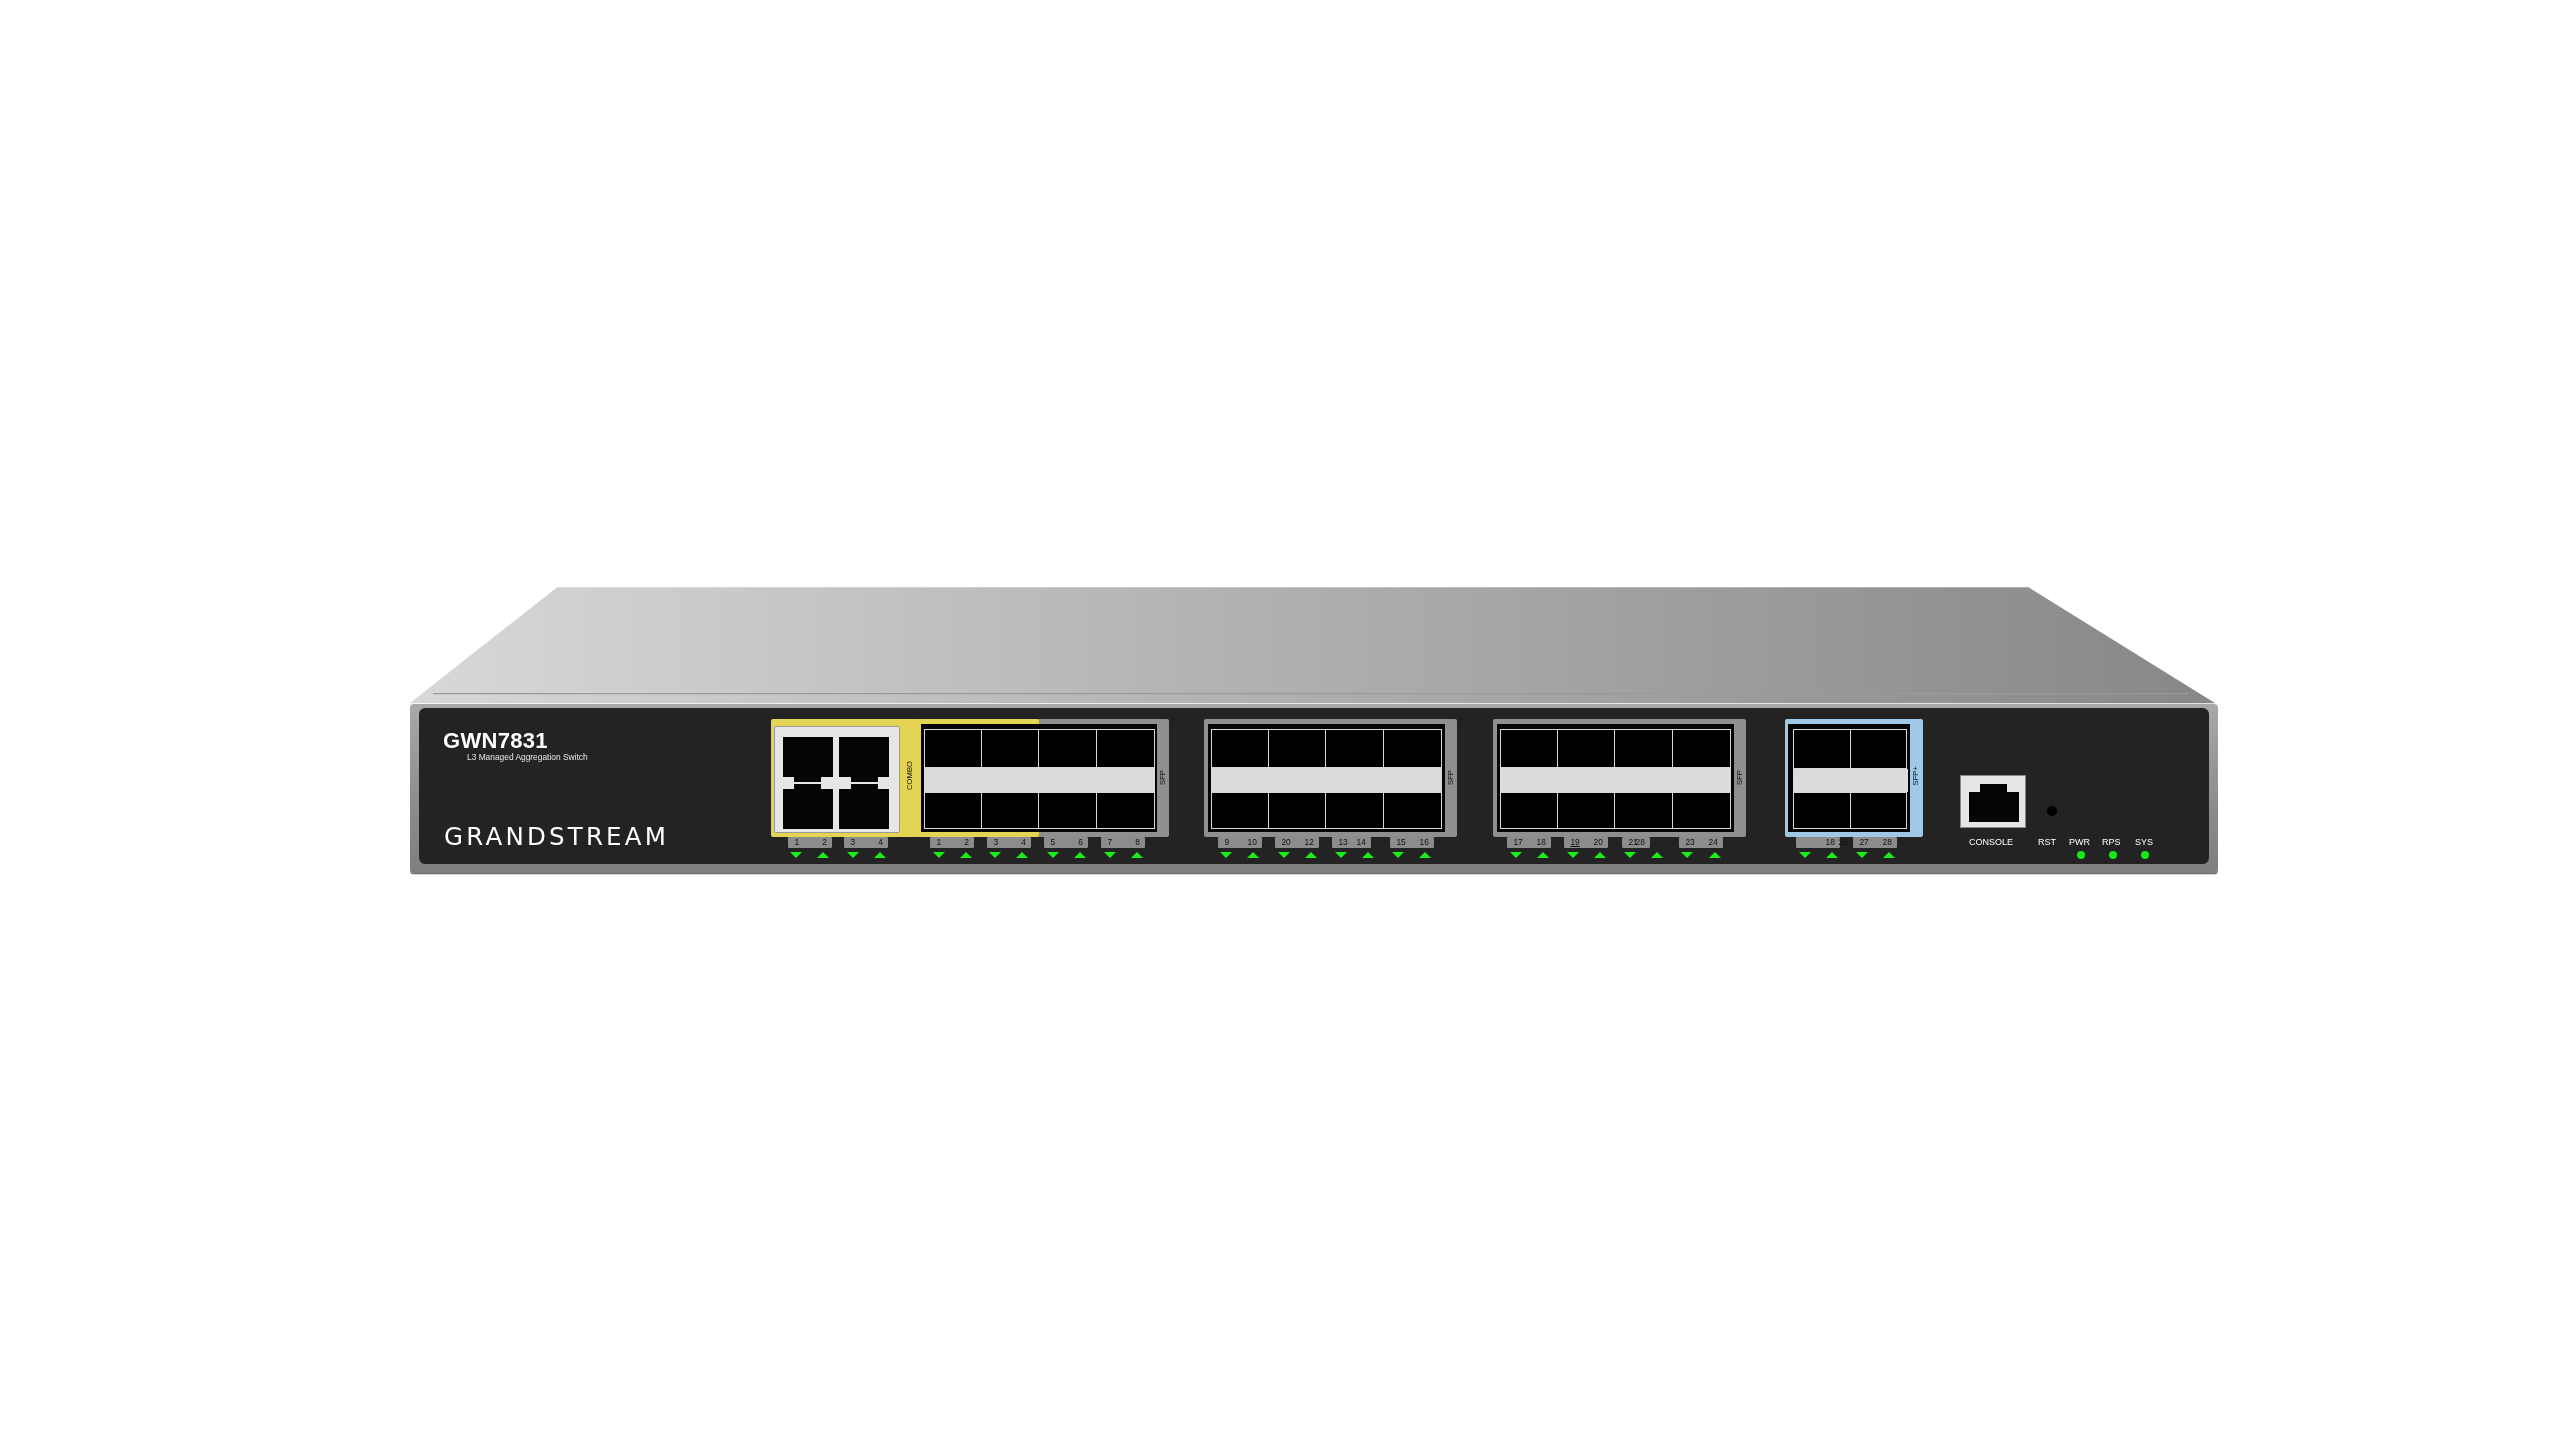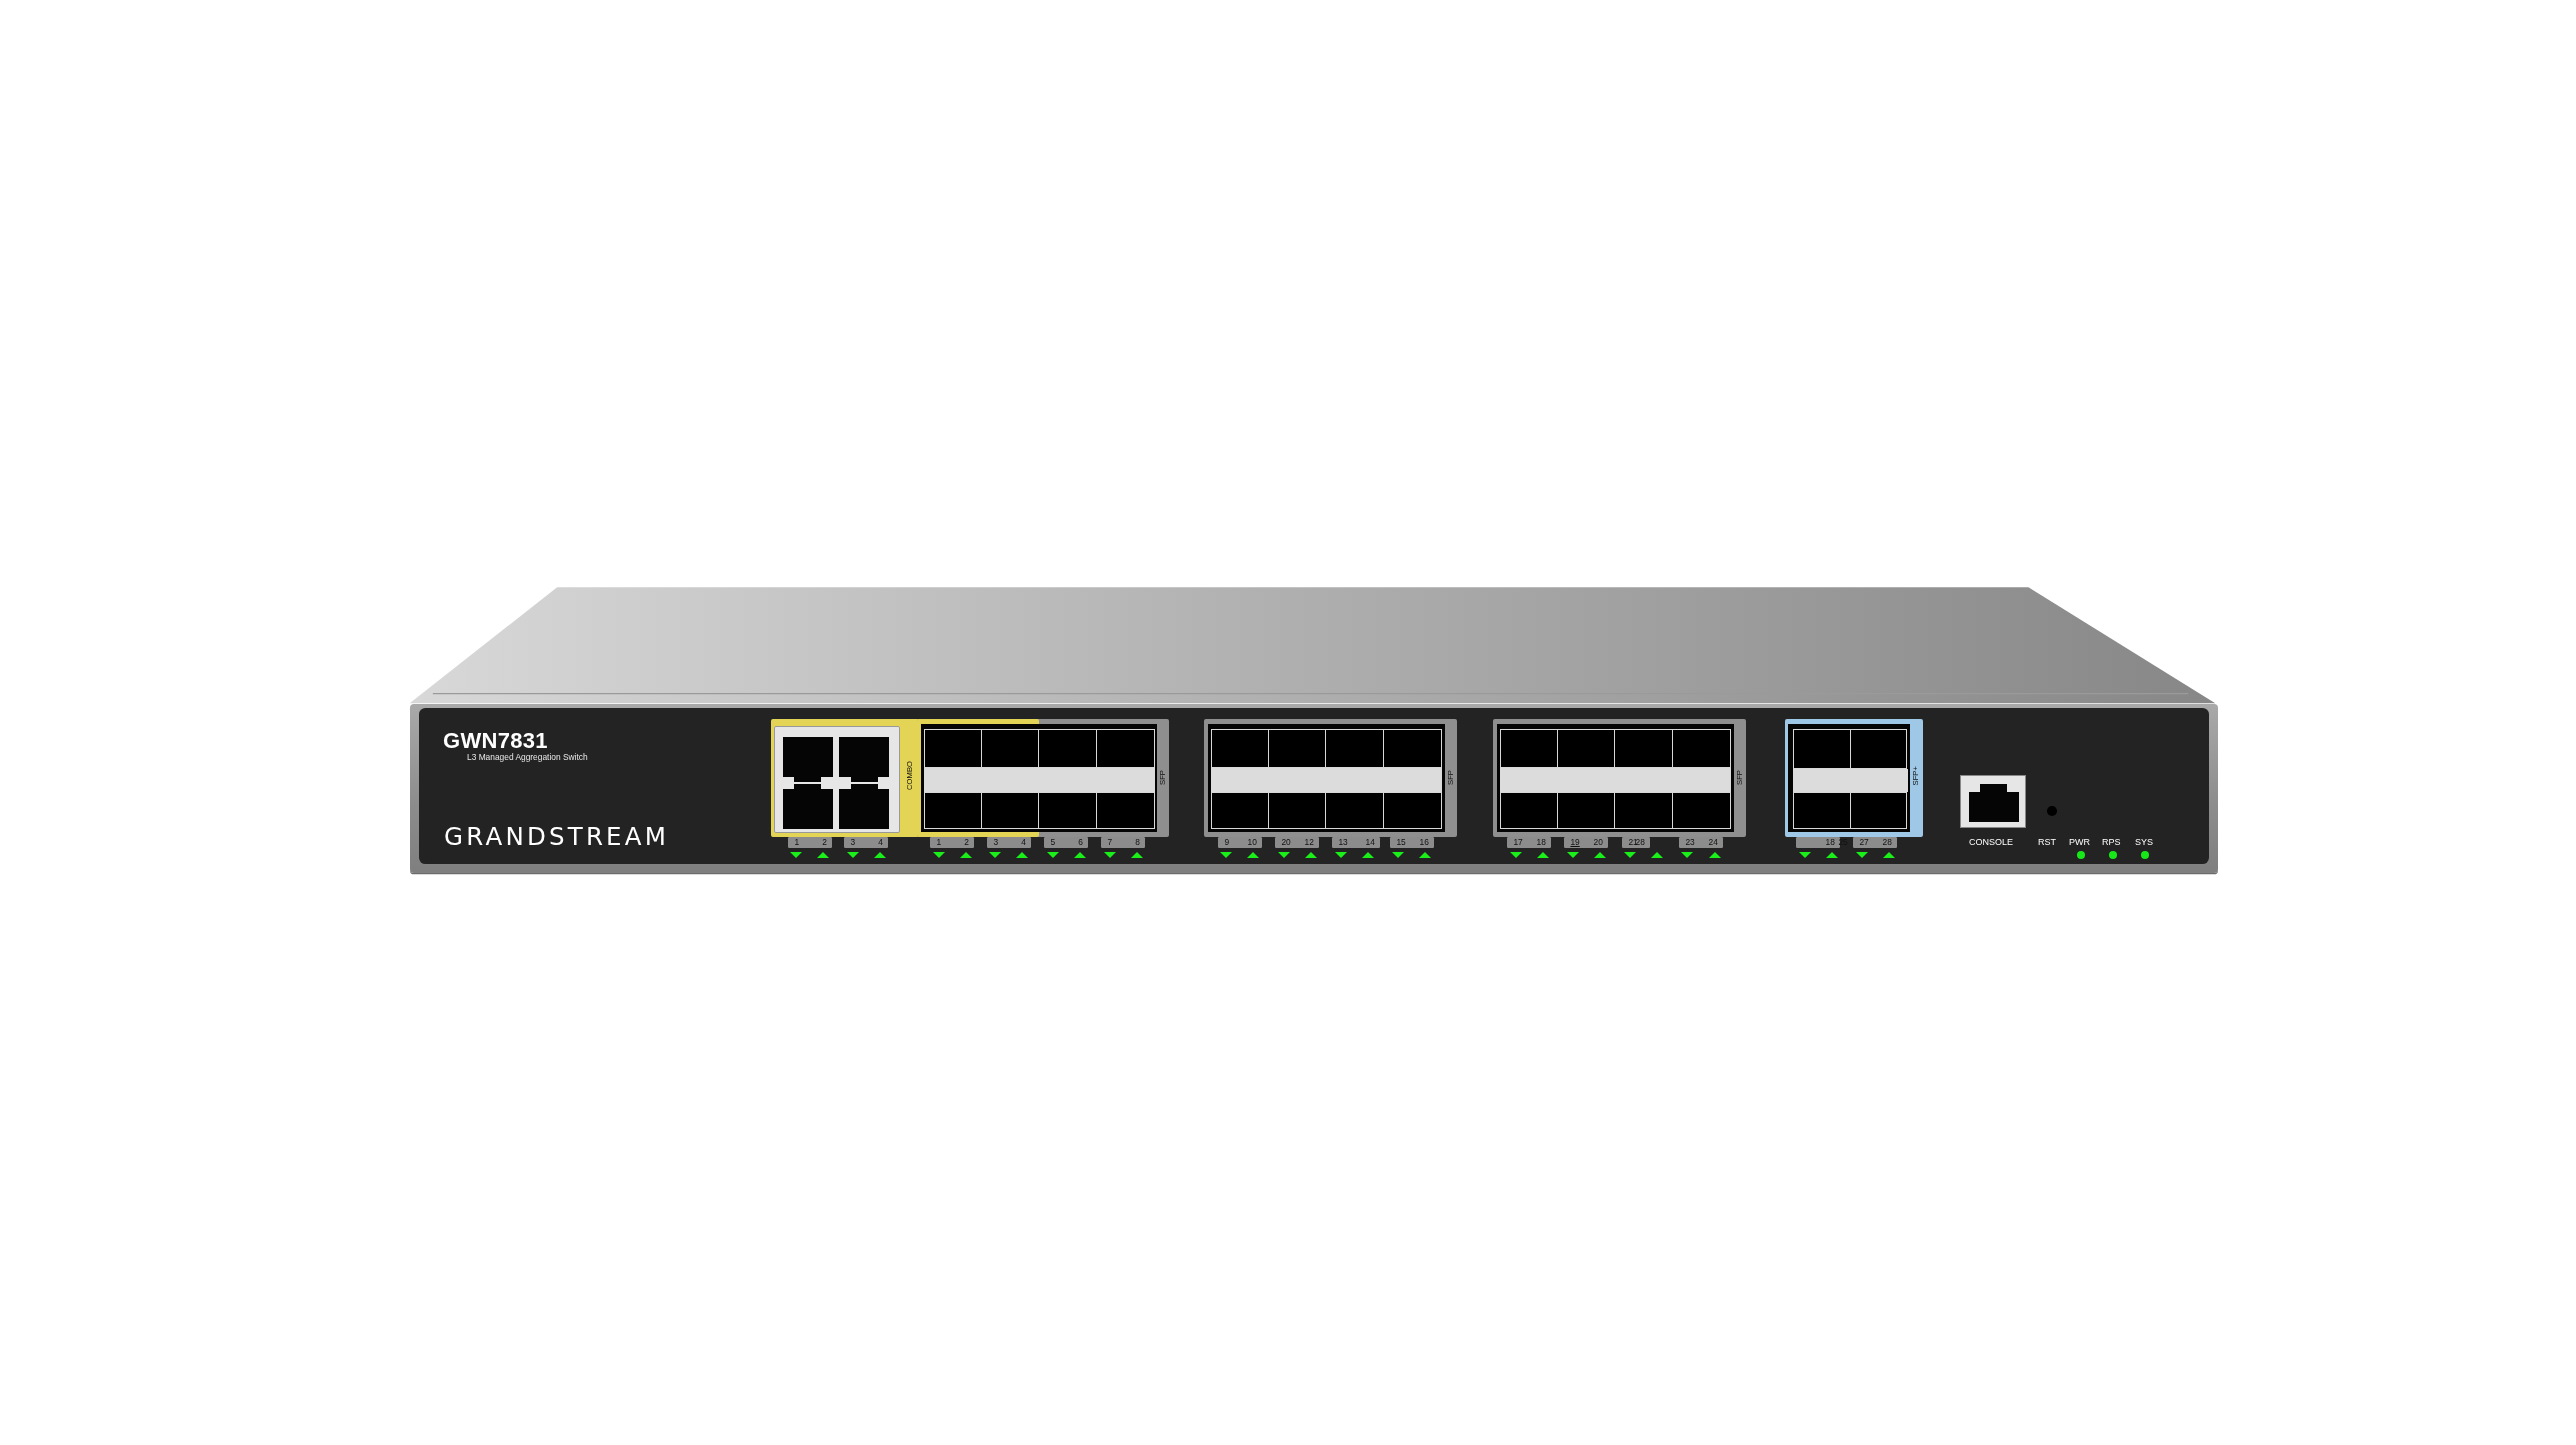"13" div.num { width: 48px -> 39px }
